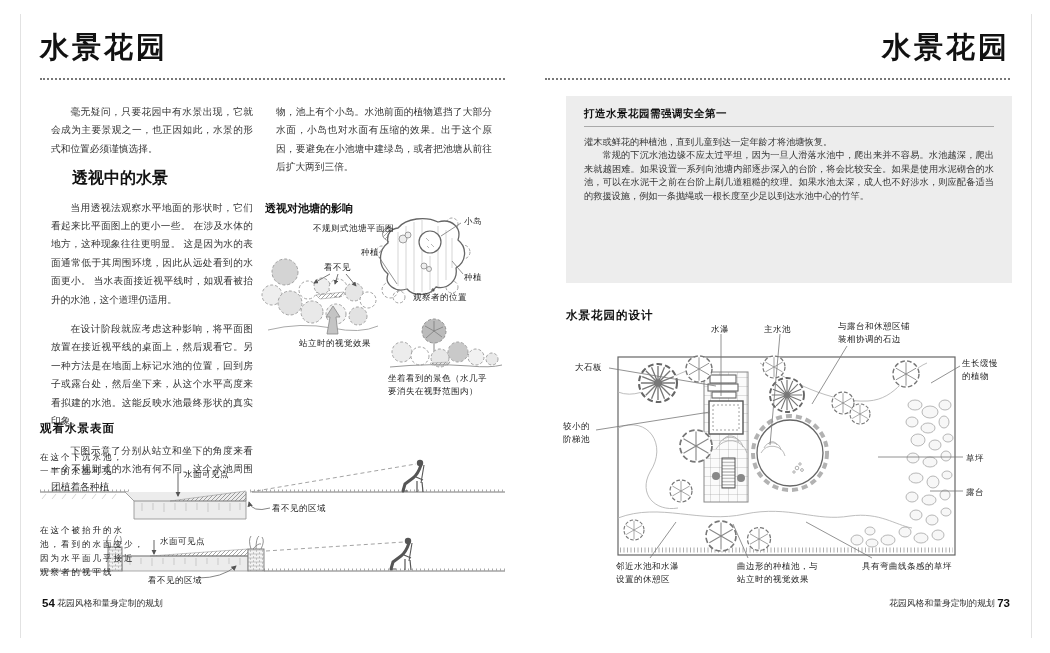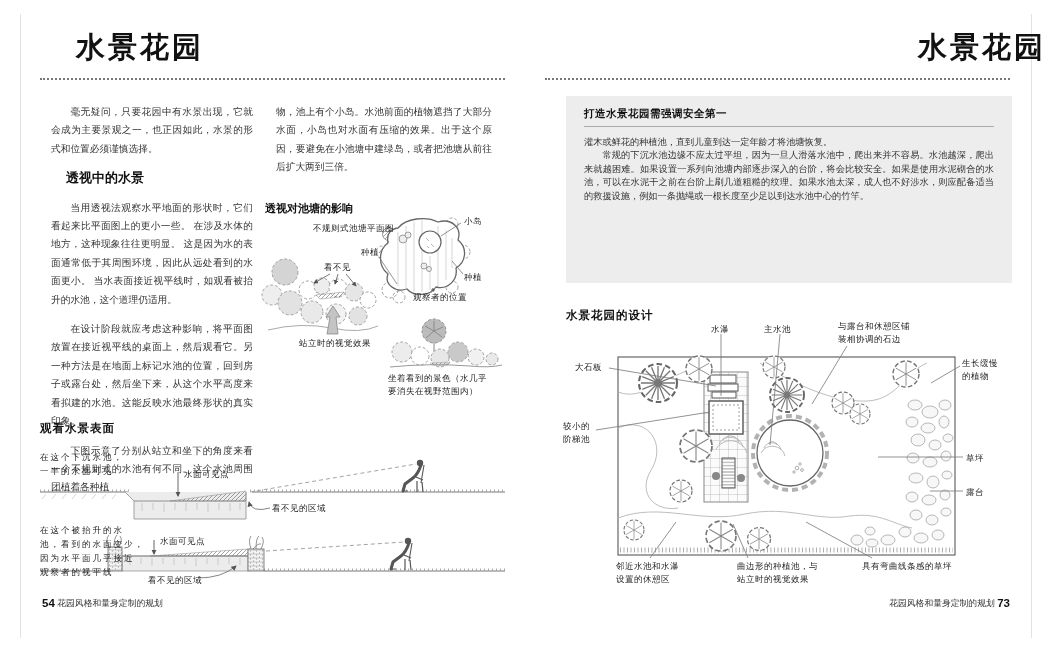"水景花园" .page-title { margin-left: 36px -> none }
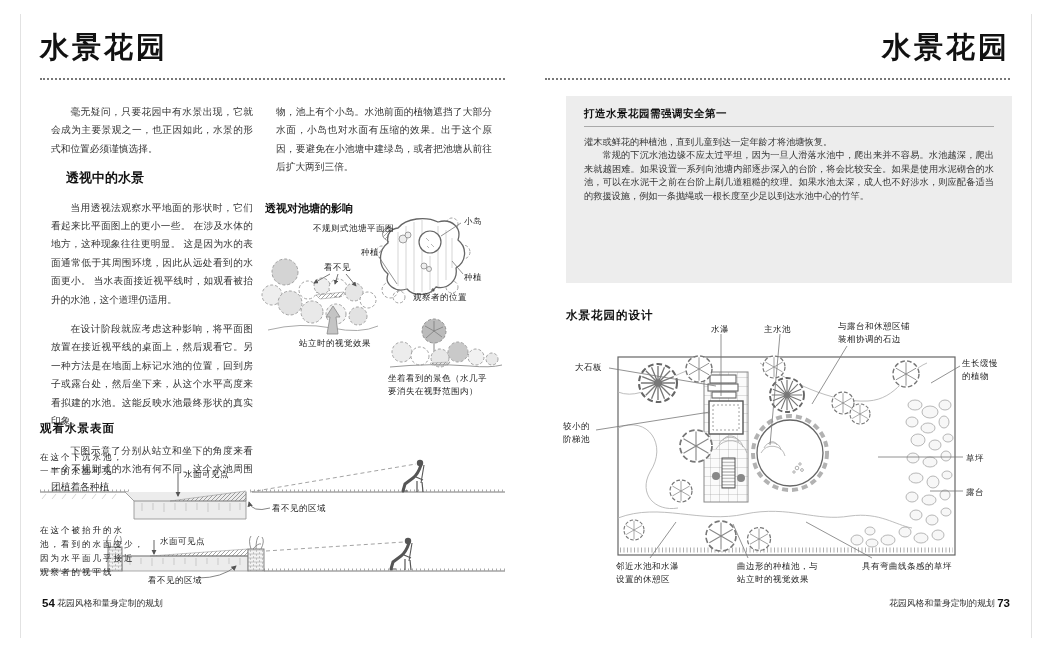"透视中的水景" .h3 { font-size: 13px -> 16px }
